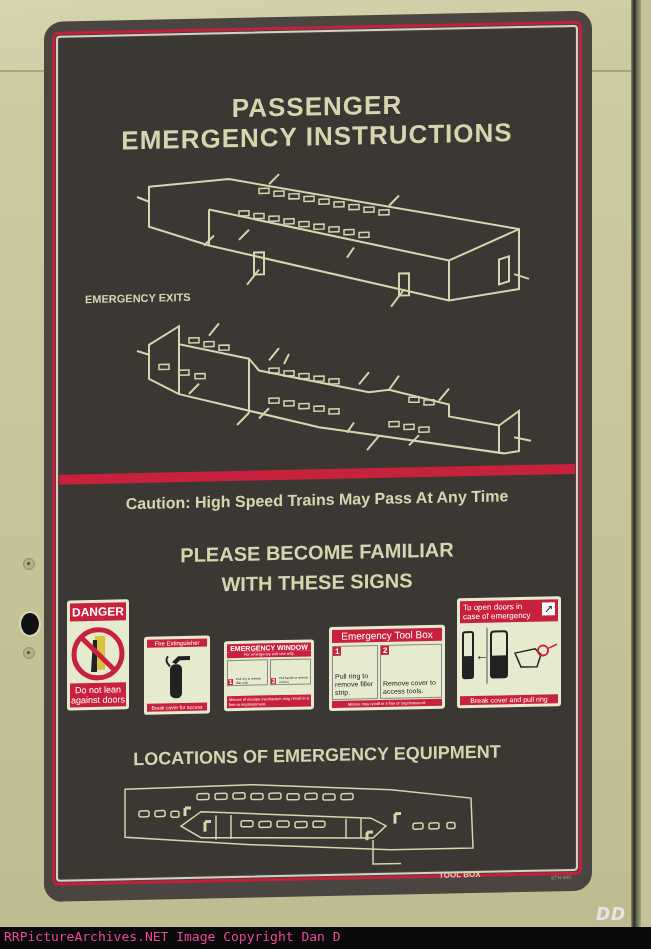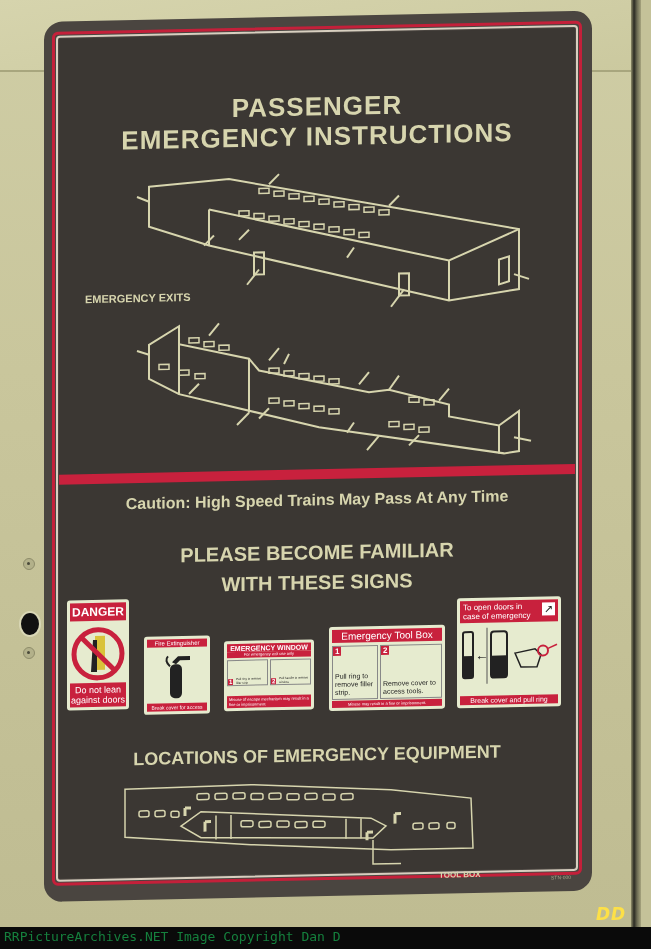"DD" .dd-logo { color: #fde047 -> #e5e5e5 }
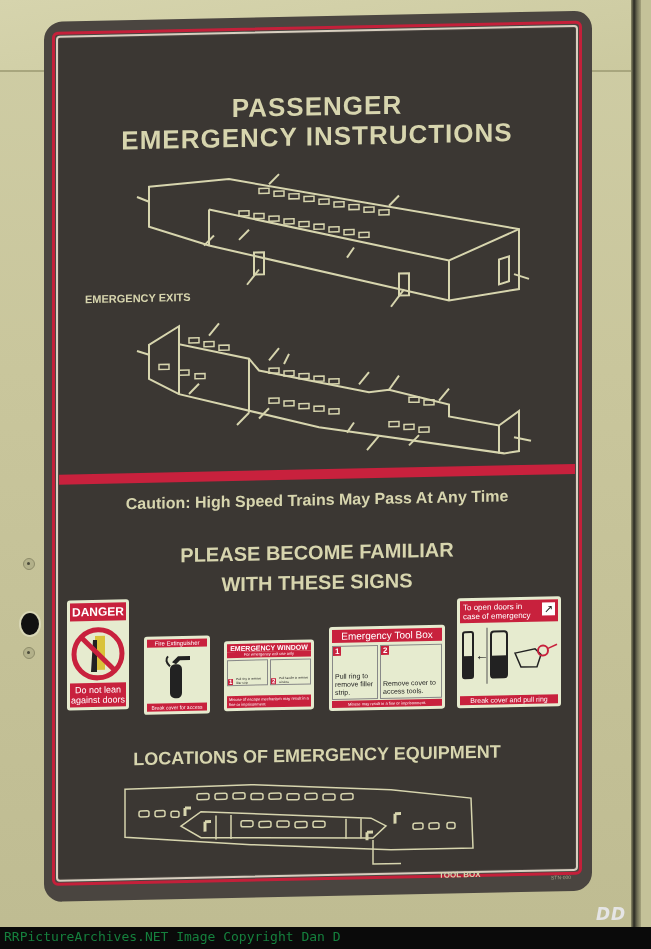"RRPictureArchives.NET Image Copyright" .watermark { color: #15803d -> #ec4899 }
